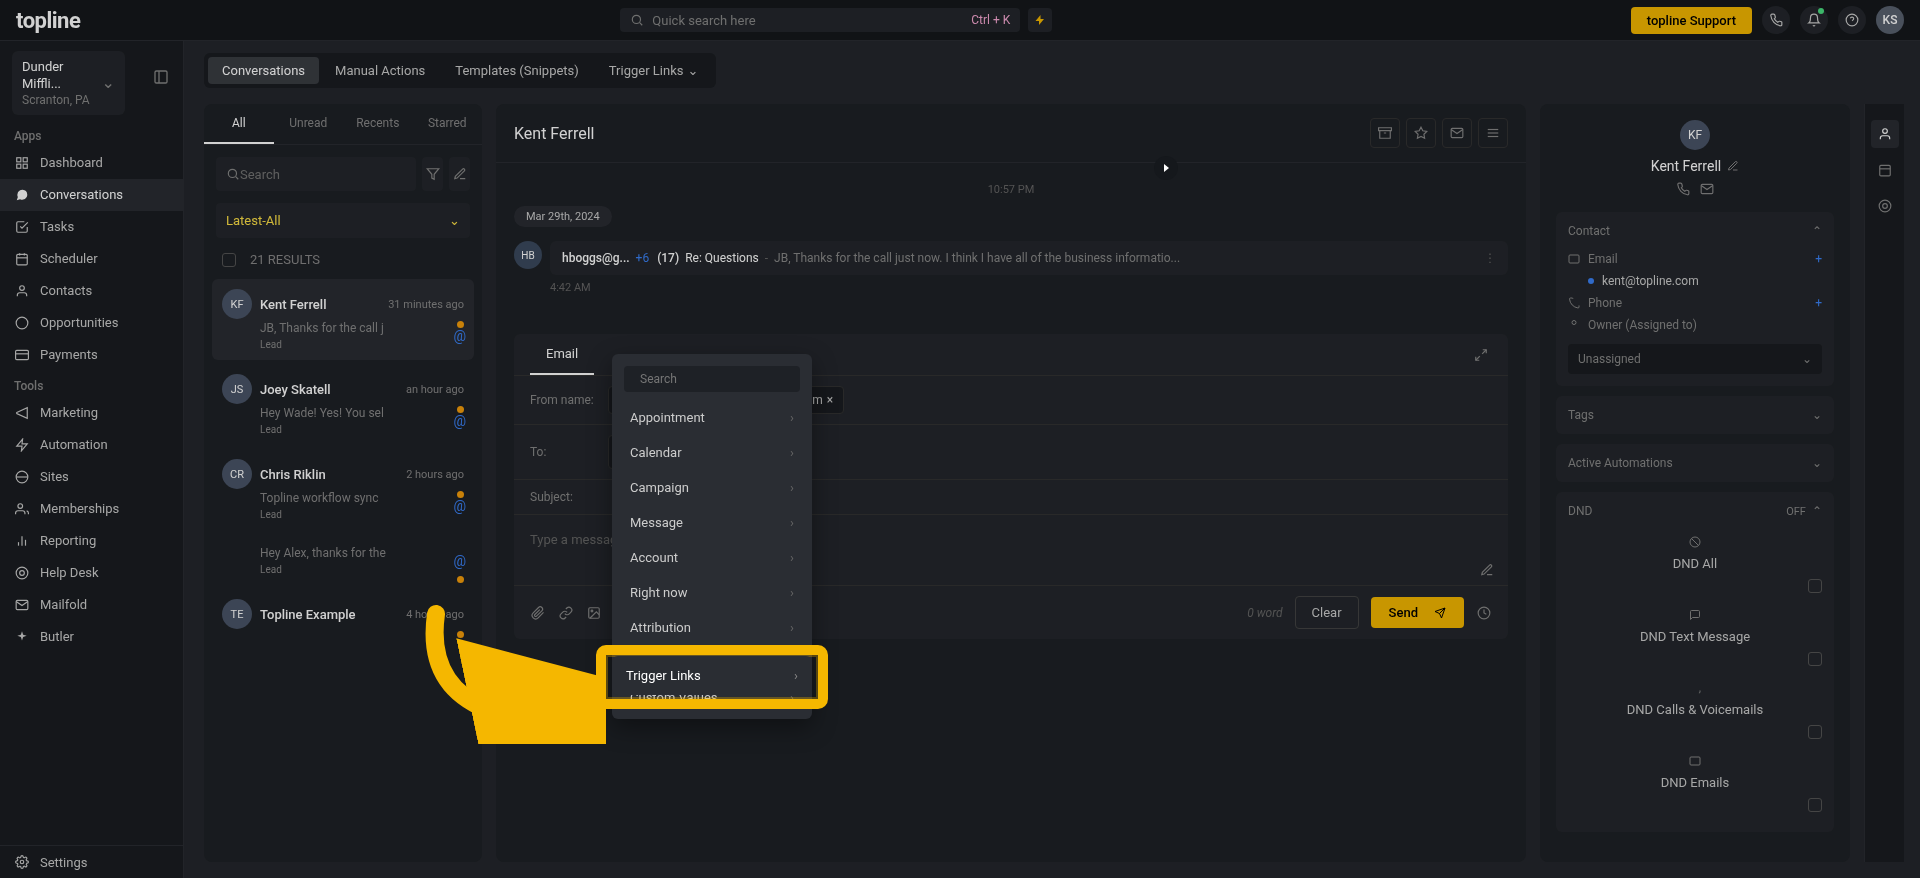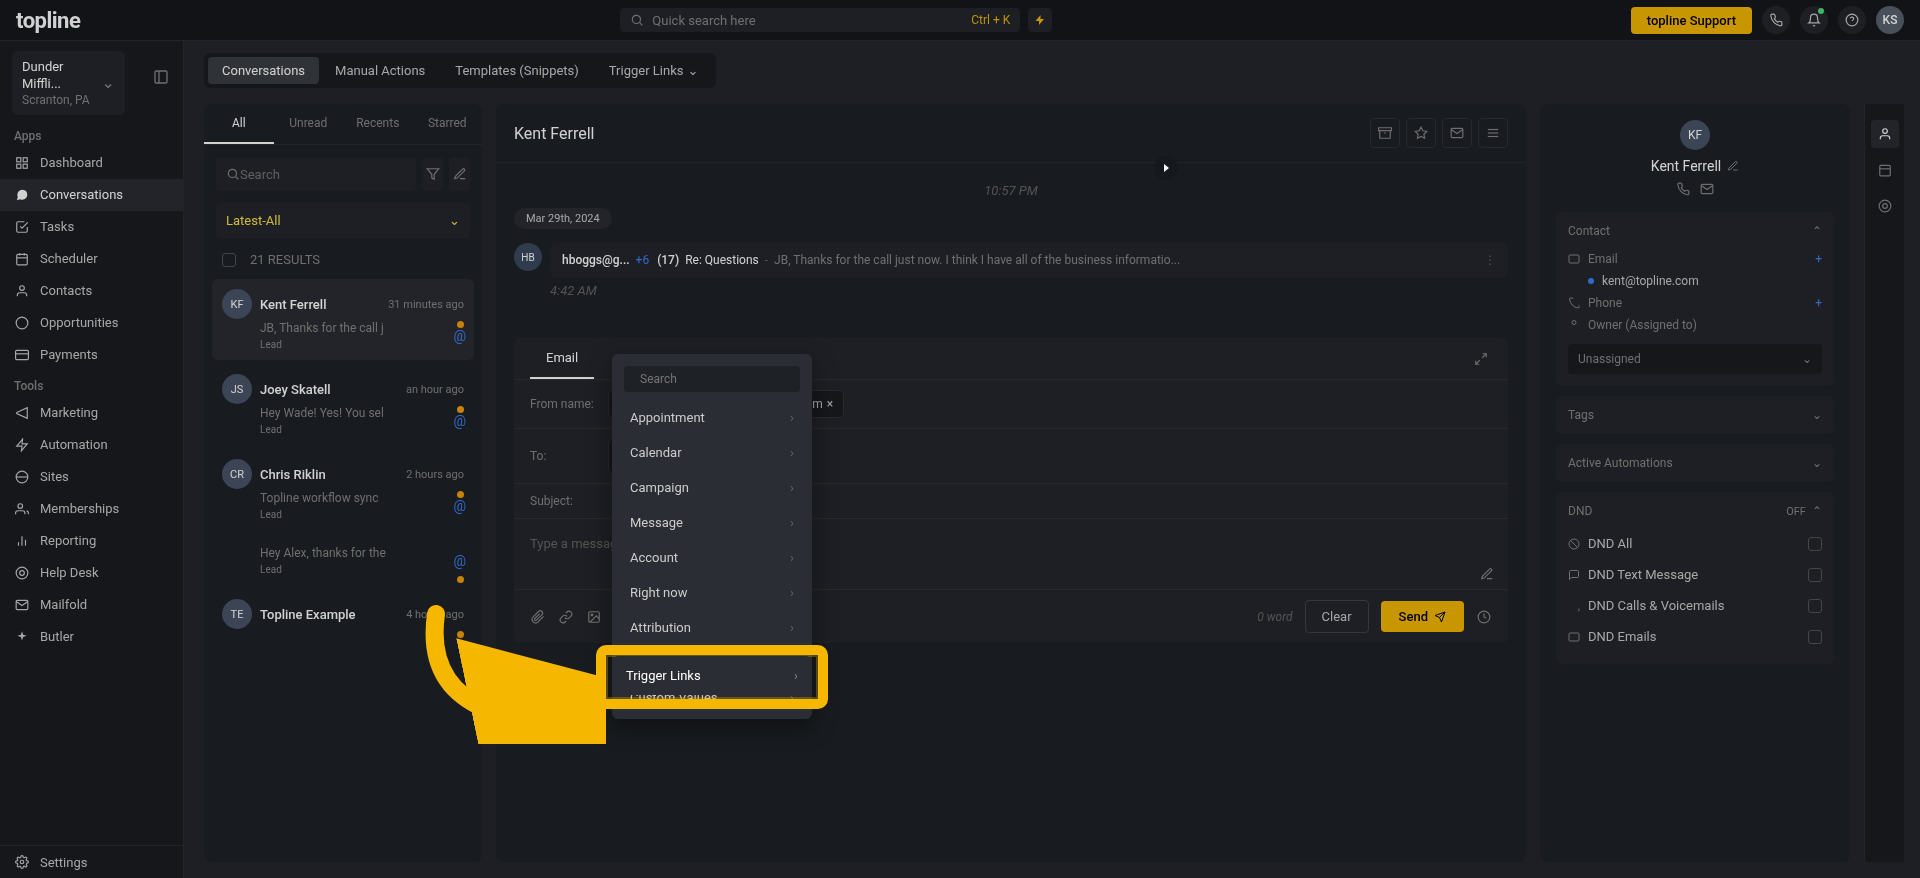"Ctrl + K" .search-bar .kb { color: #eab308 -> #f9a8d4 }
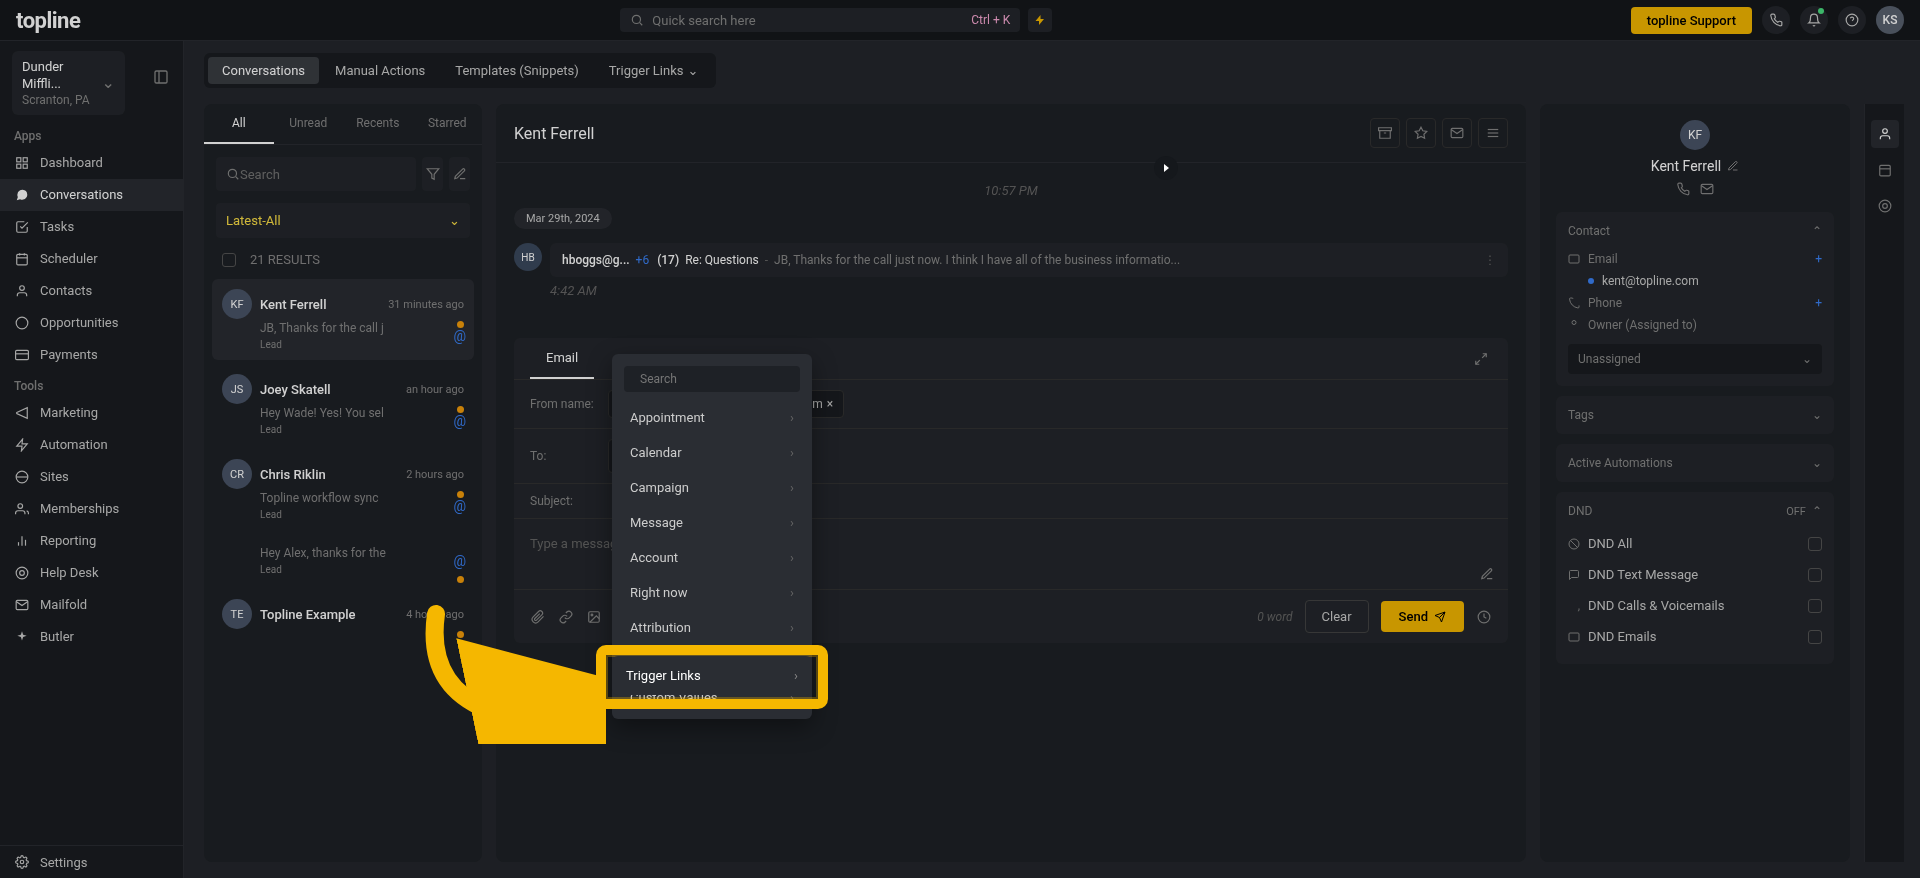"10:57 PM" .ts { font-size: 13px -> 11px; font-style: italic -> none }
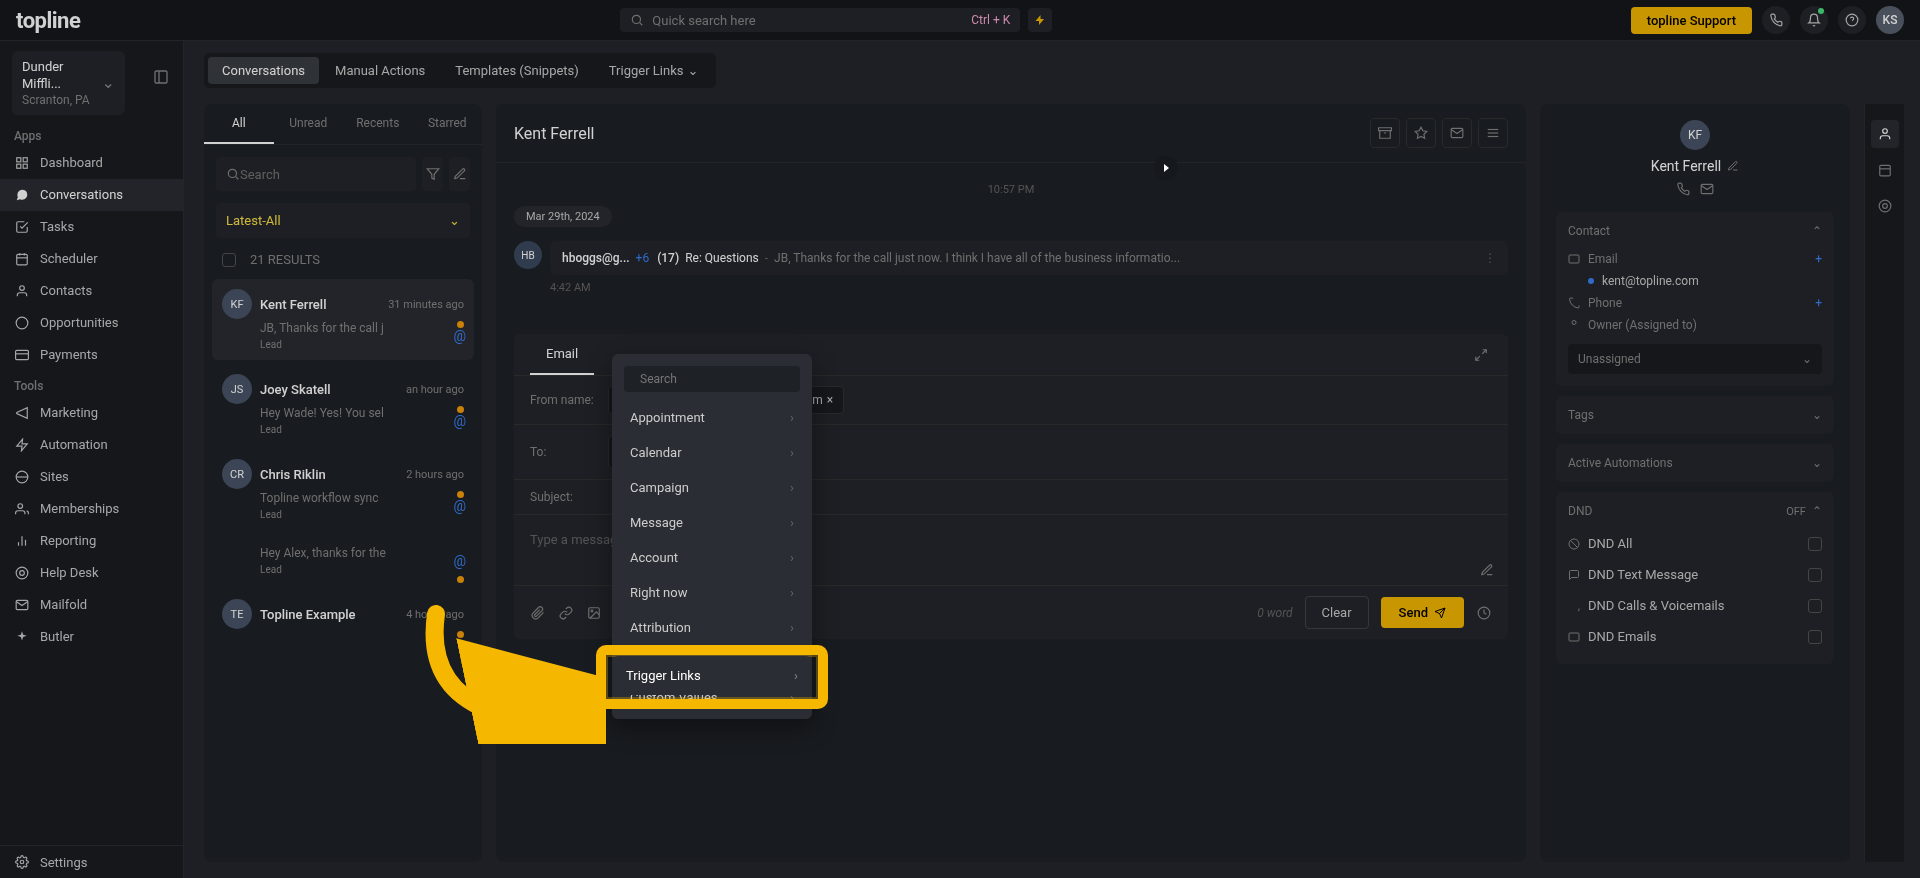"DND All" .dnd-row { flex-direction: none -> column }
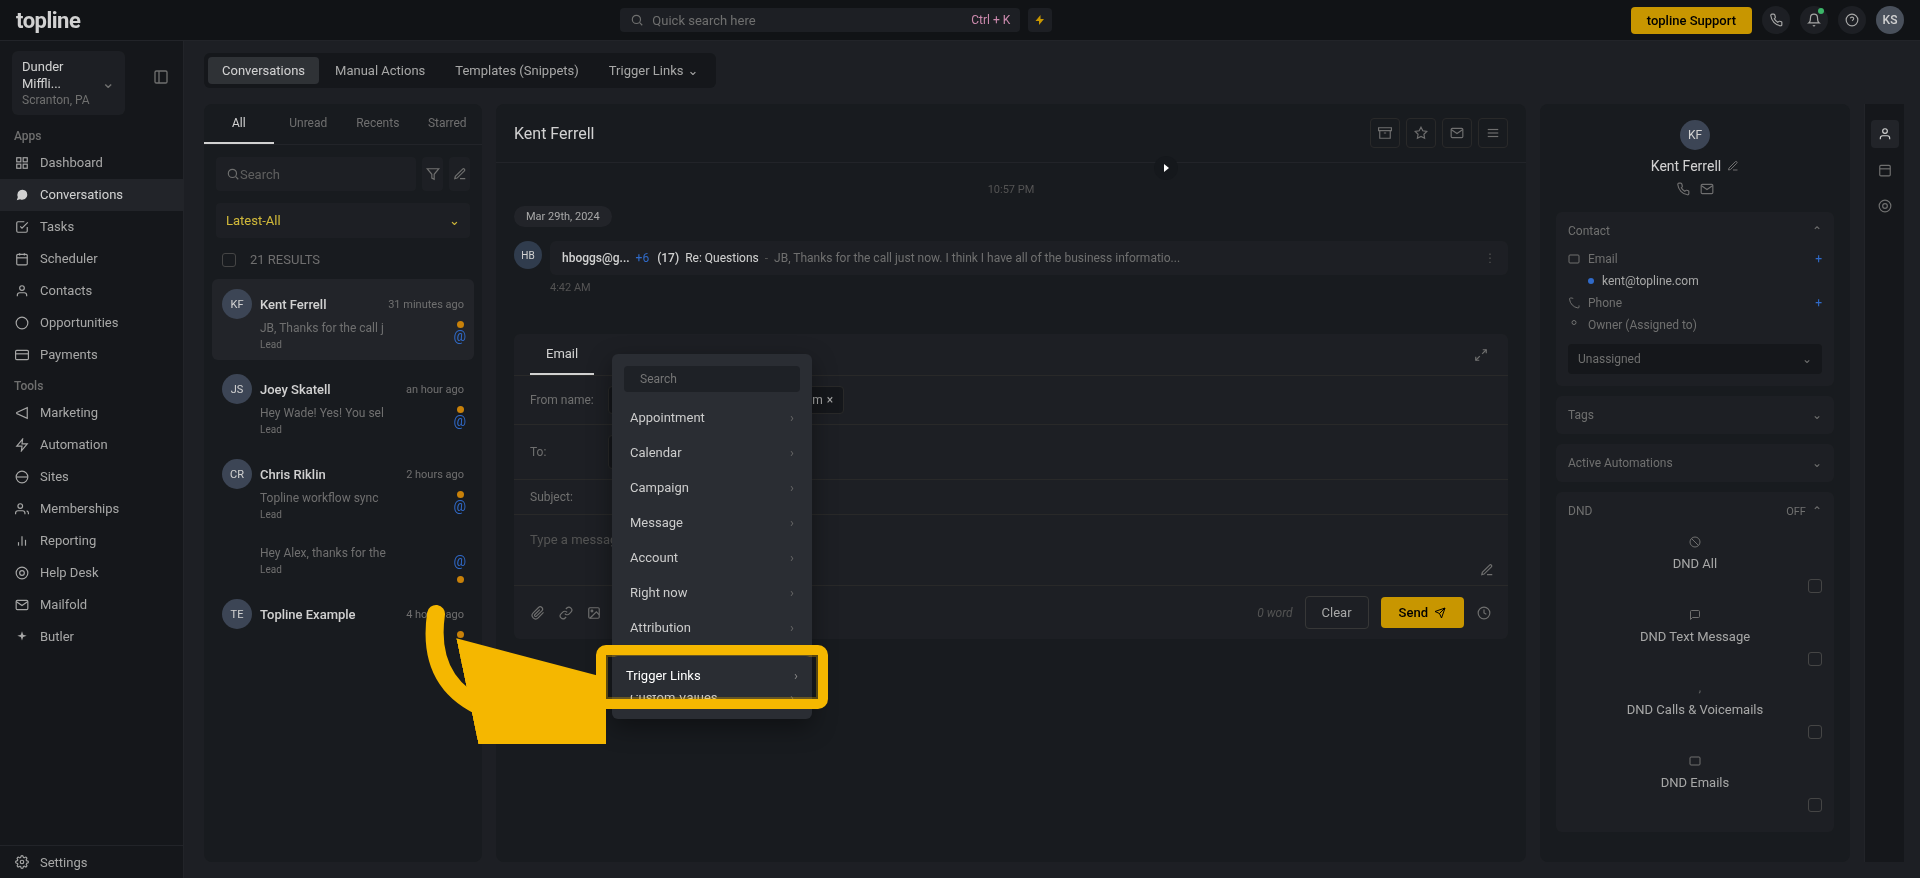"Send" .send-btn { gap: 6px -> 16px }
